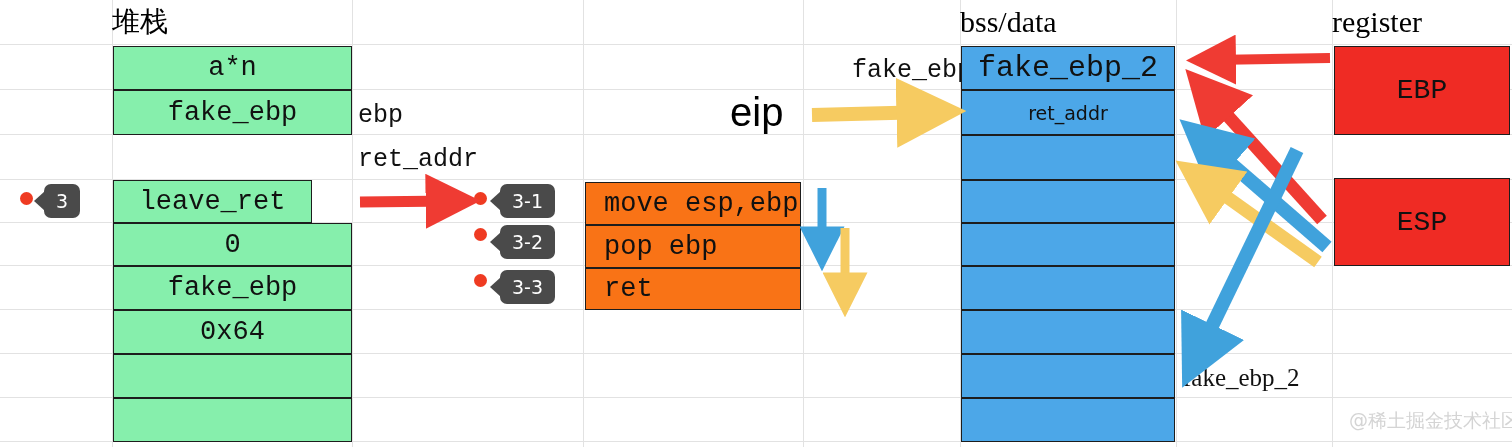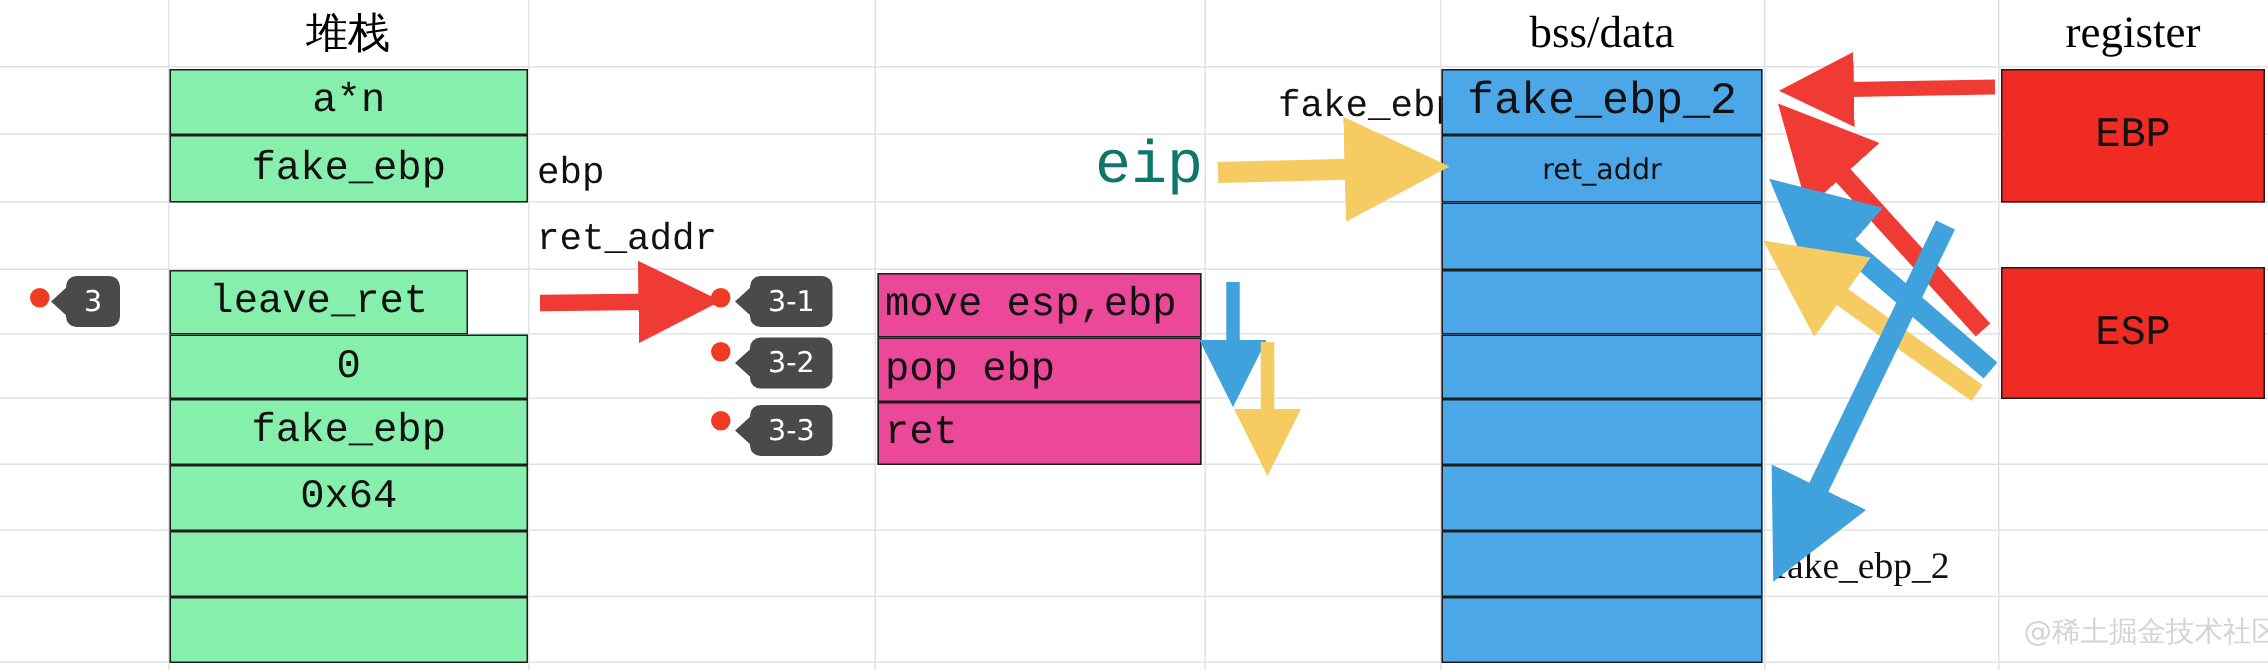"堆栈" .colhead { text-align: center -> none }
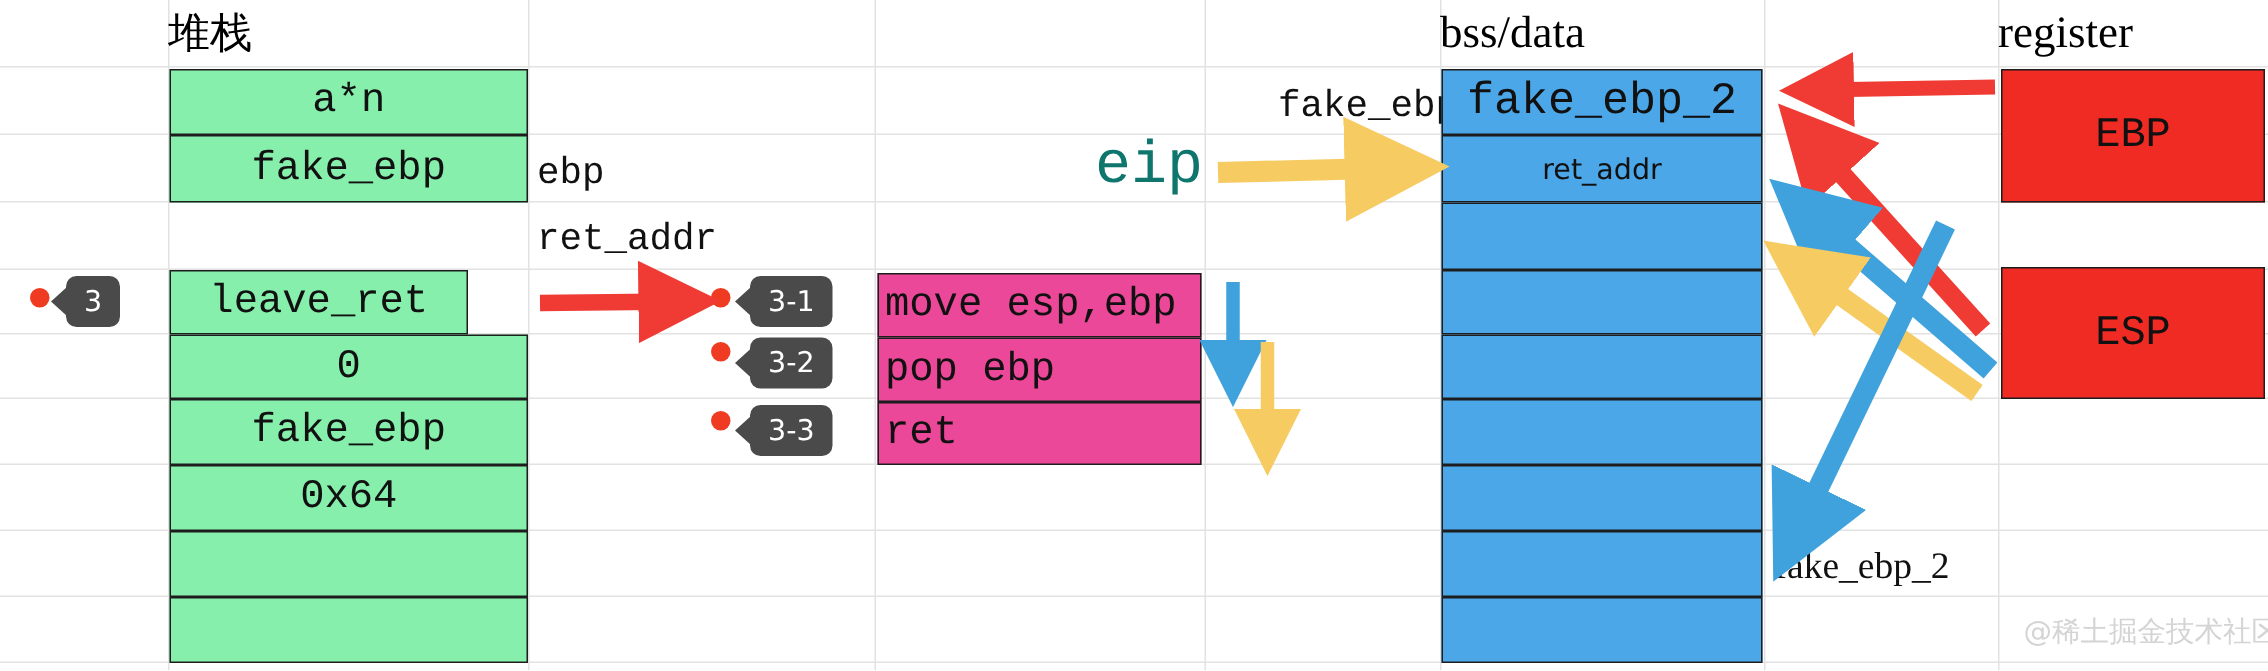"eip" .note.eip { color: #0f766e -> #000000; font-family: Liberation Mono, monospace -> Liberation Sans, sans-serif }
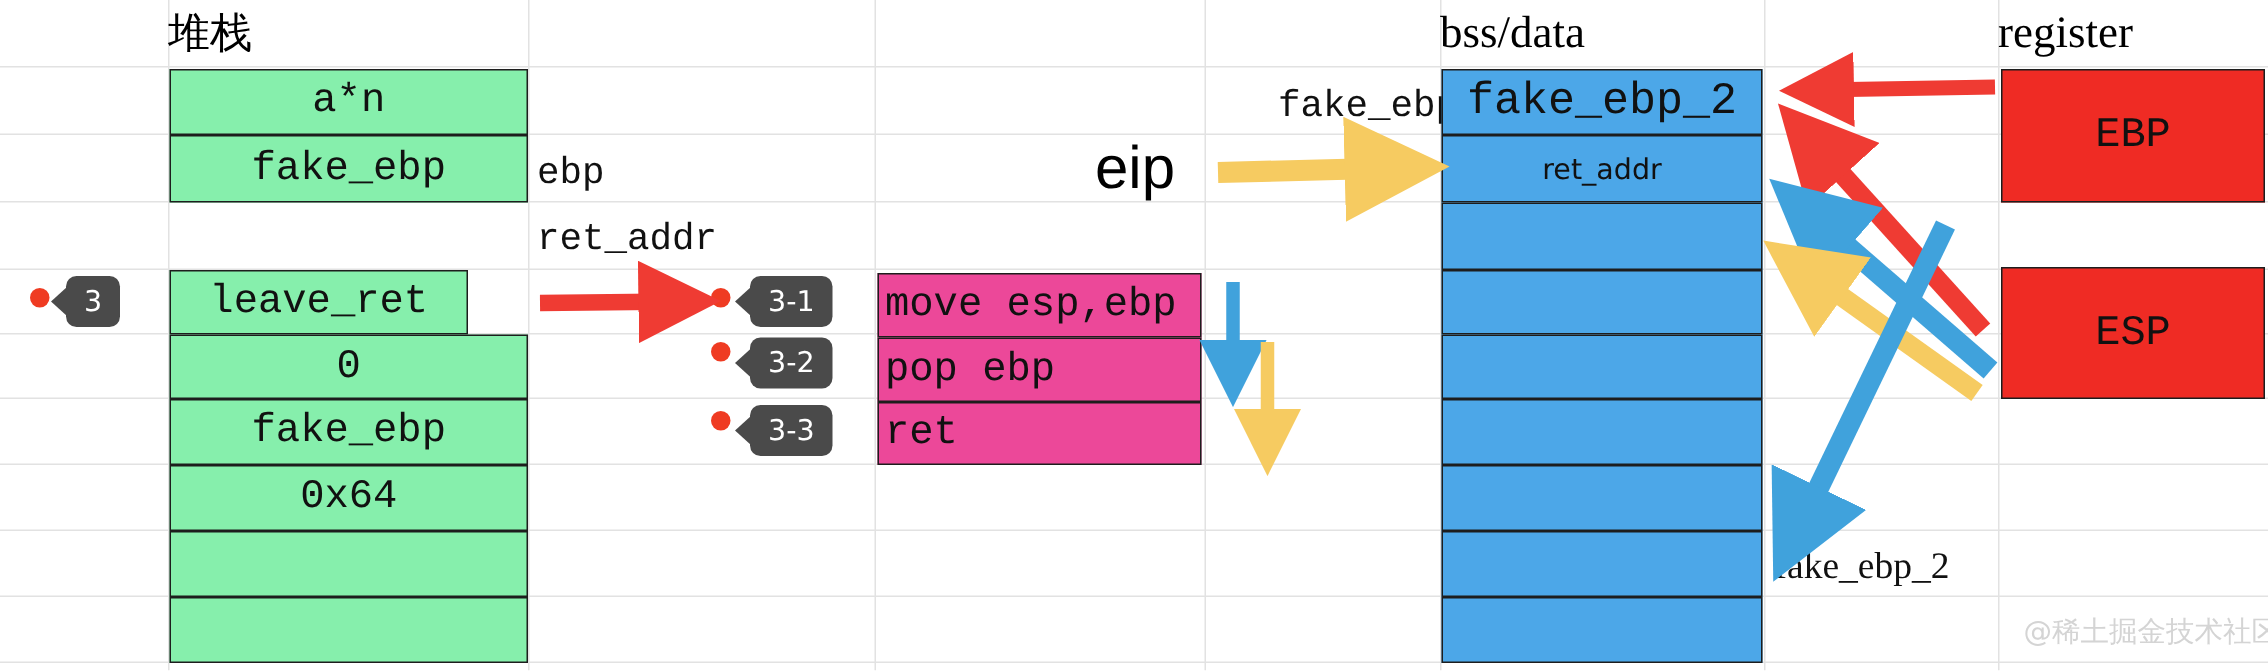"move esp,ebp" .green { background: #ec4899 -> #f97316; padding-left: 4px -> 18px }
